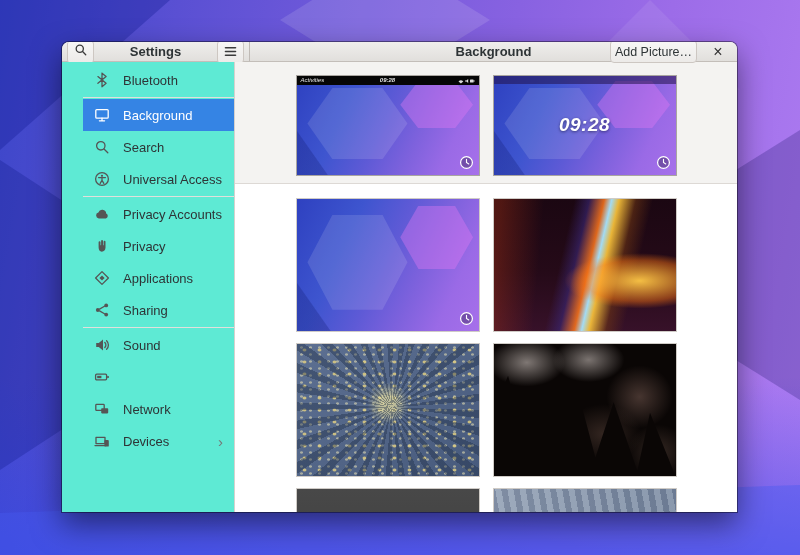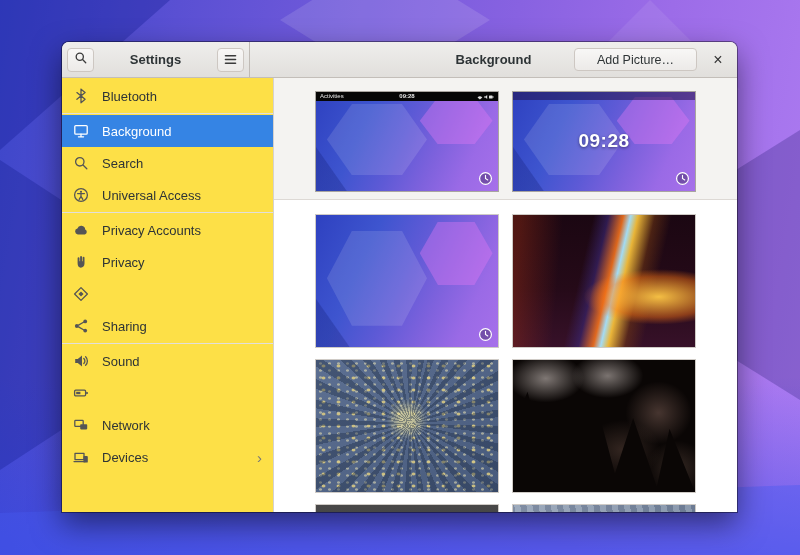"Settings" .header { height: 36px -> 20px }
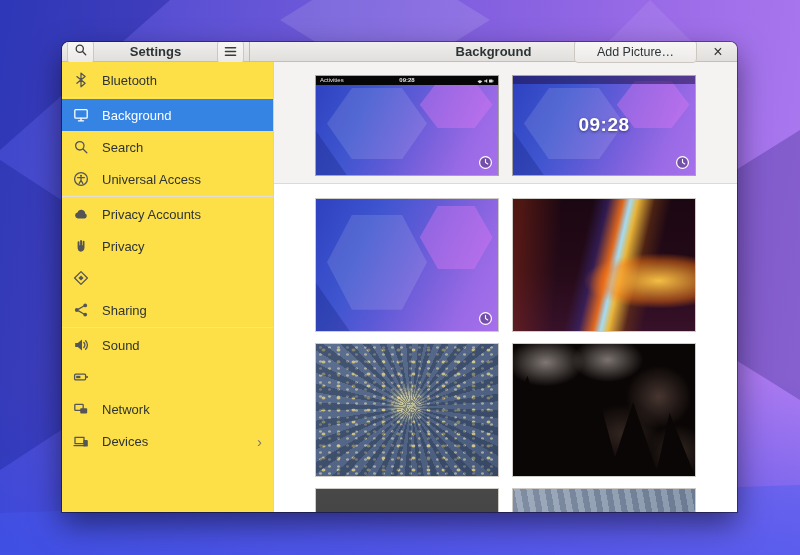"Add Picture…" .text-btn { padding: 0 22px -> 0 4px }
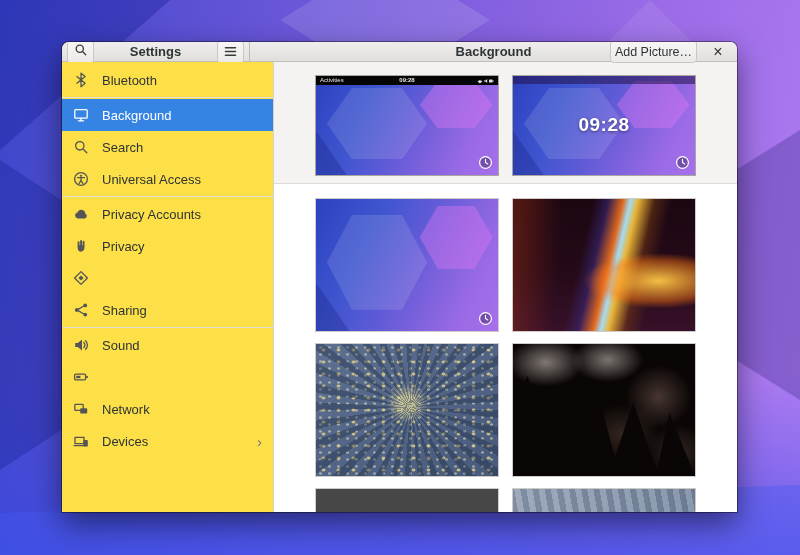"Bluetooth" .sidebar { background: #fde047 -> #5eead4; padding-left: none -> 21px; width: 212px -> 173px }
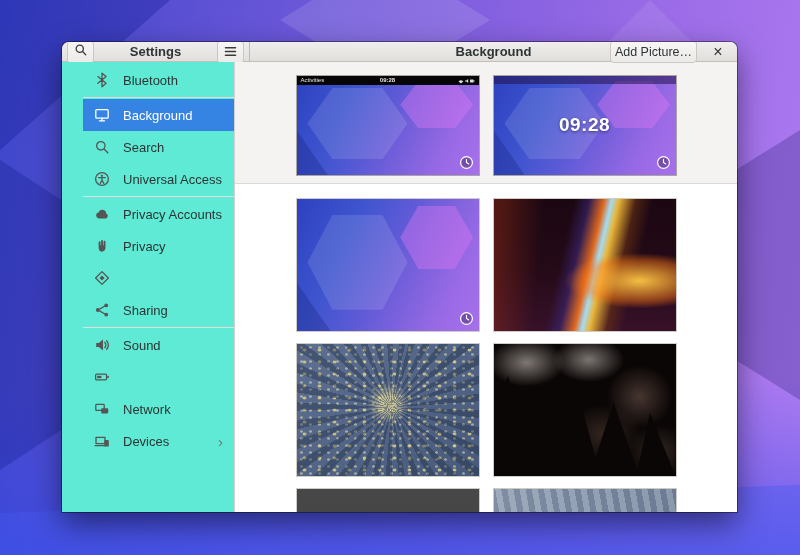"09:28" .preview-section { font-style: none -> italic }
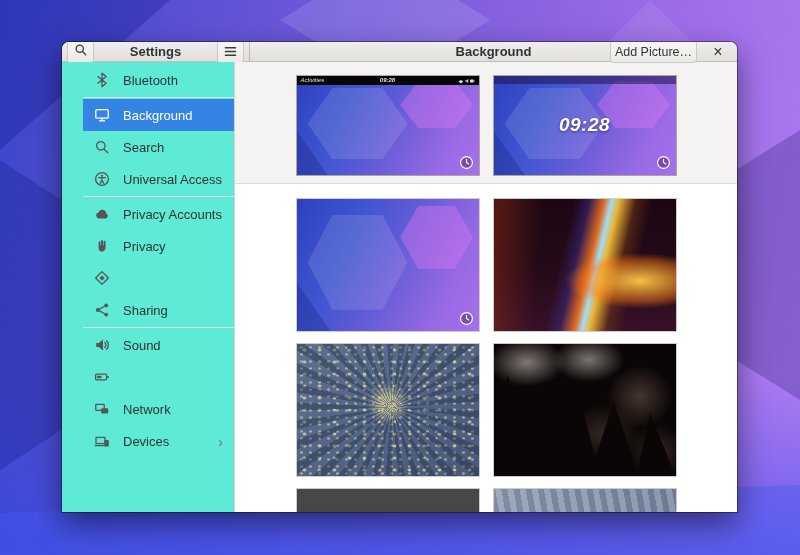"Applications" span.lbl { html: none -> <span>Applications</span> }
